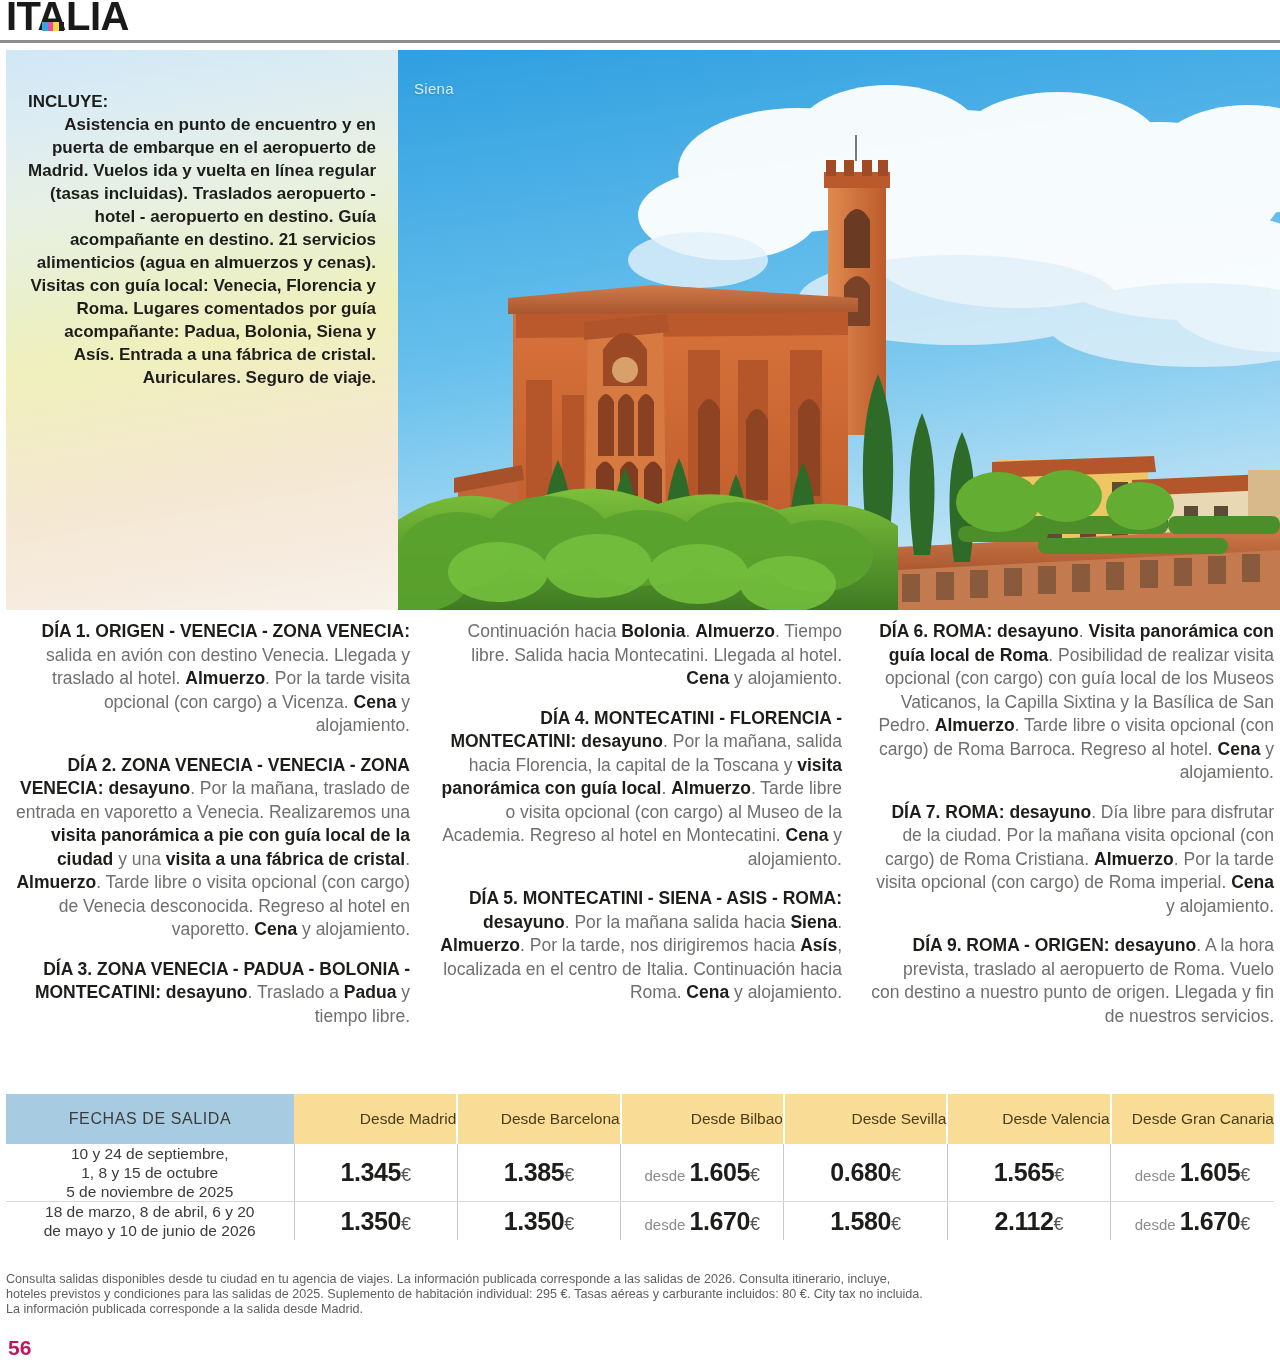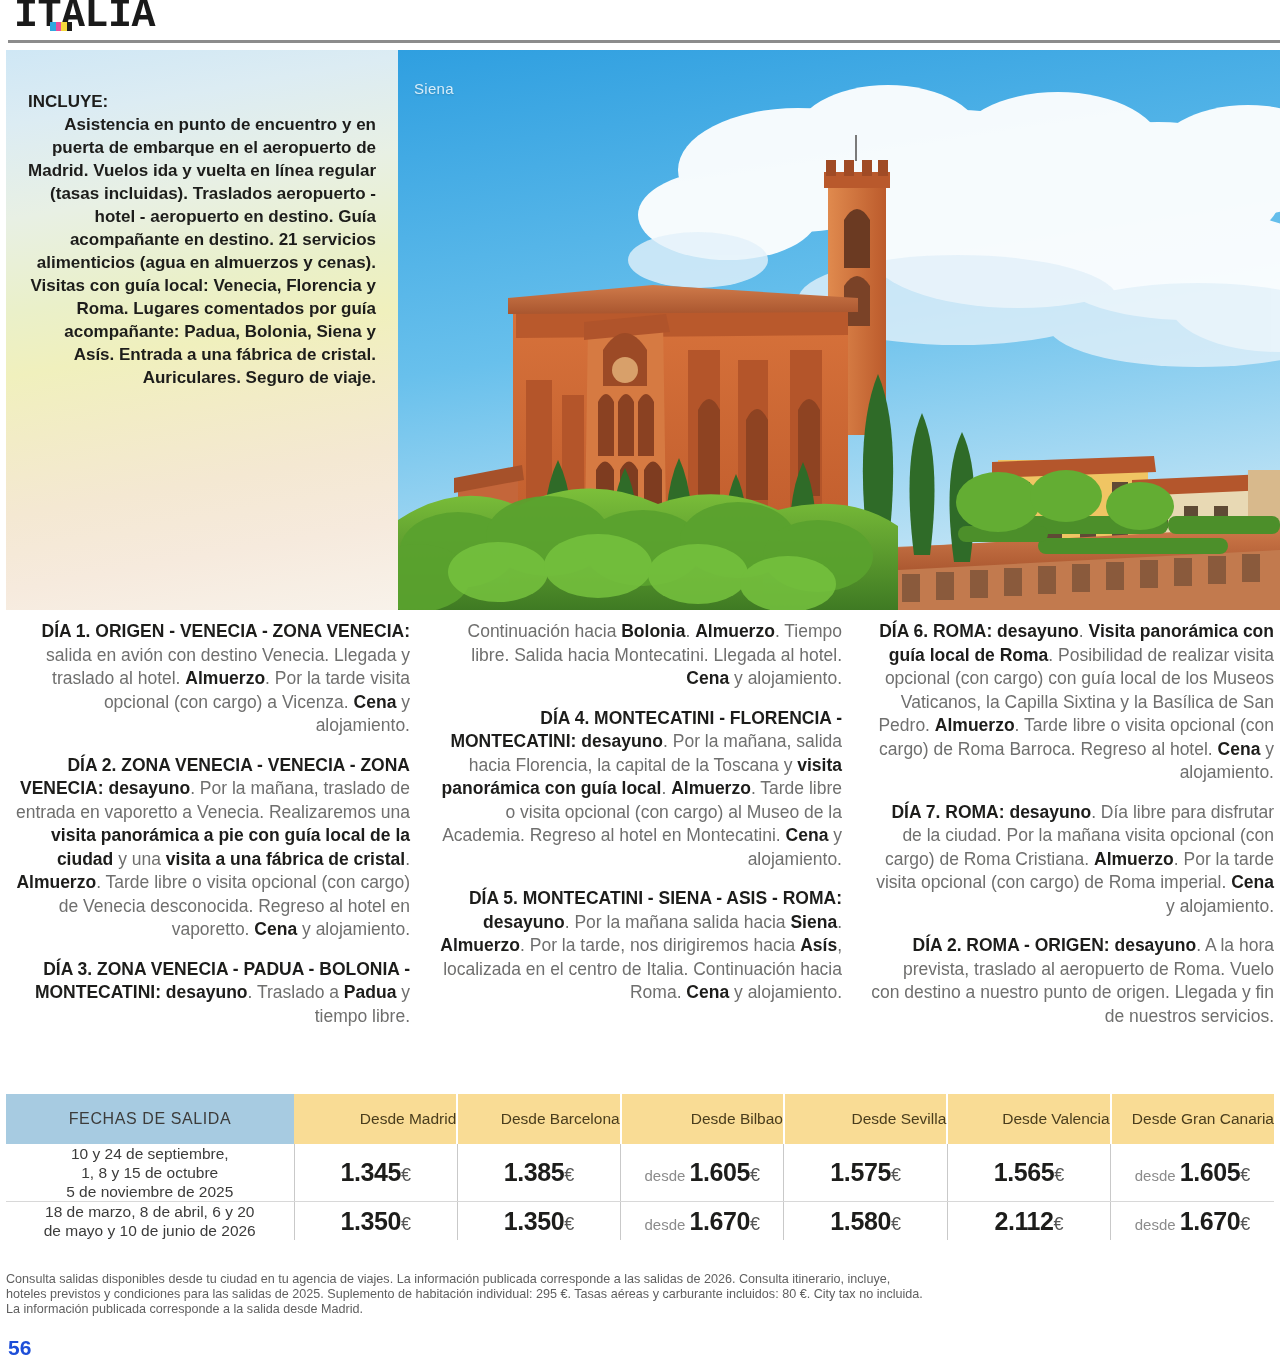"ITALIA" .header { font-family: Liberation Mono, monospace -> none; left: 8px -> 0 }
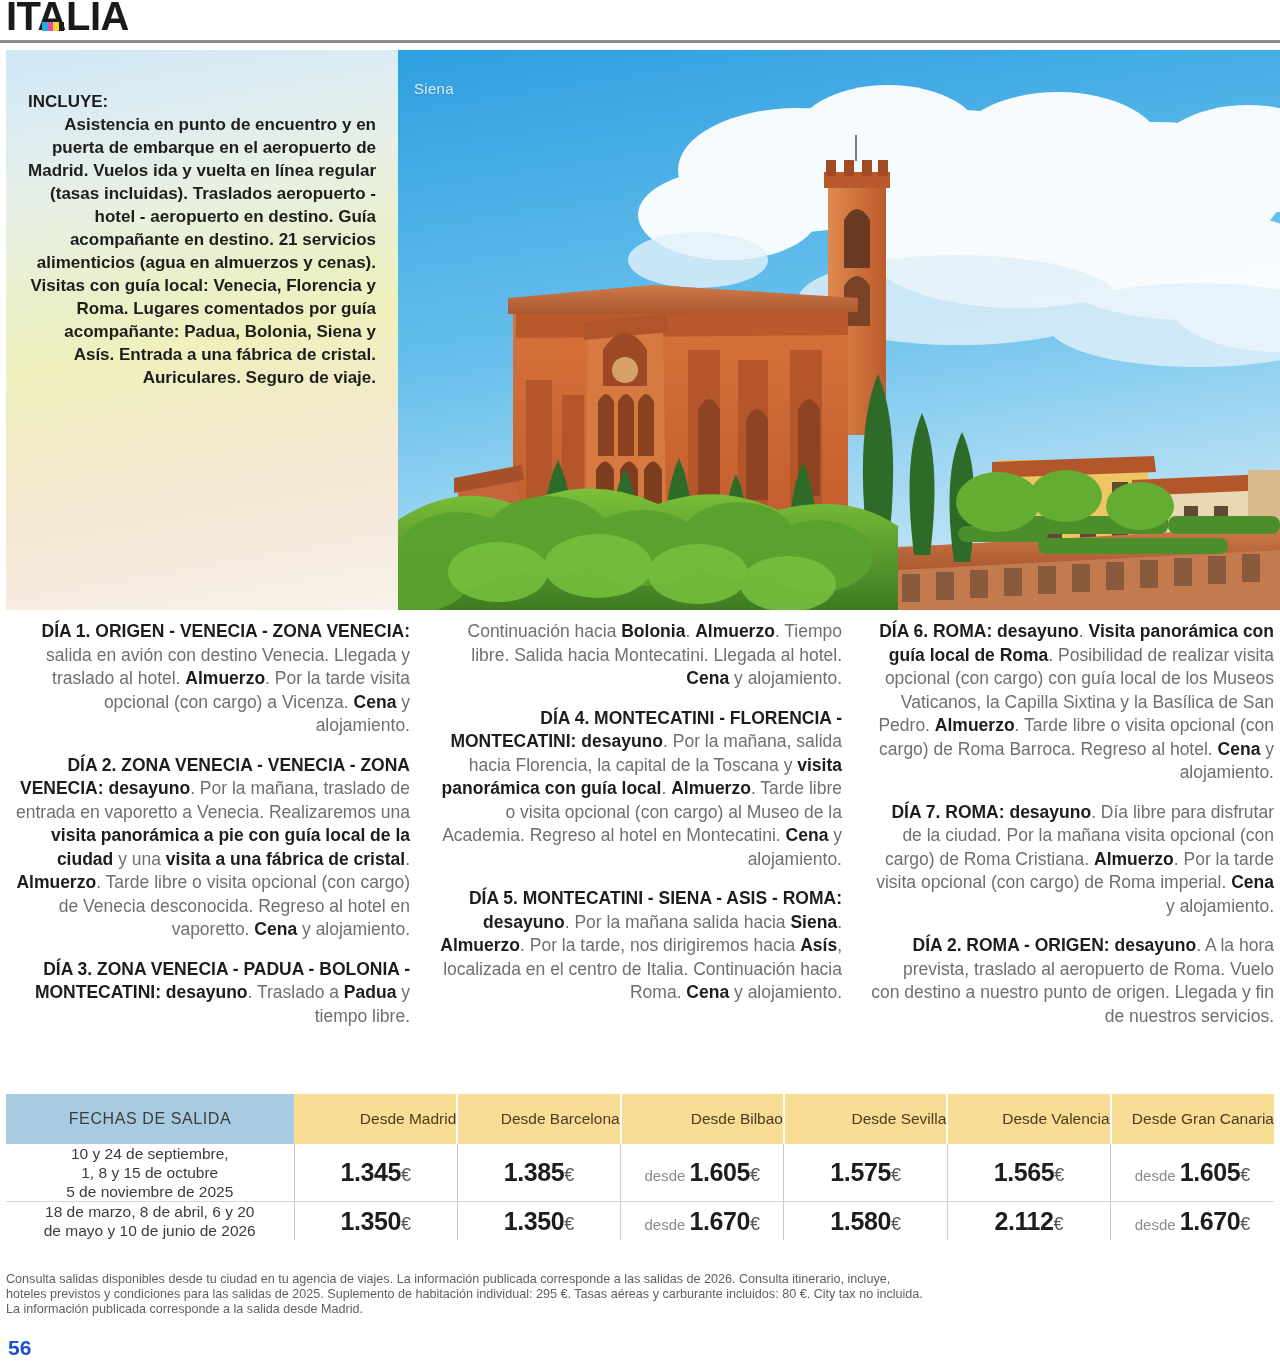"DÍA 2. ROMA - ORIGEN:" b { text: 2 -> 9 }
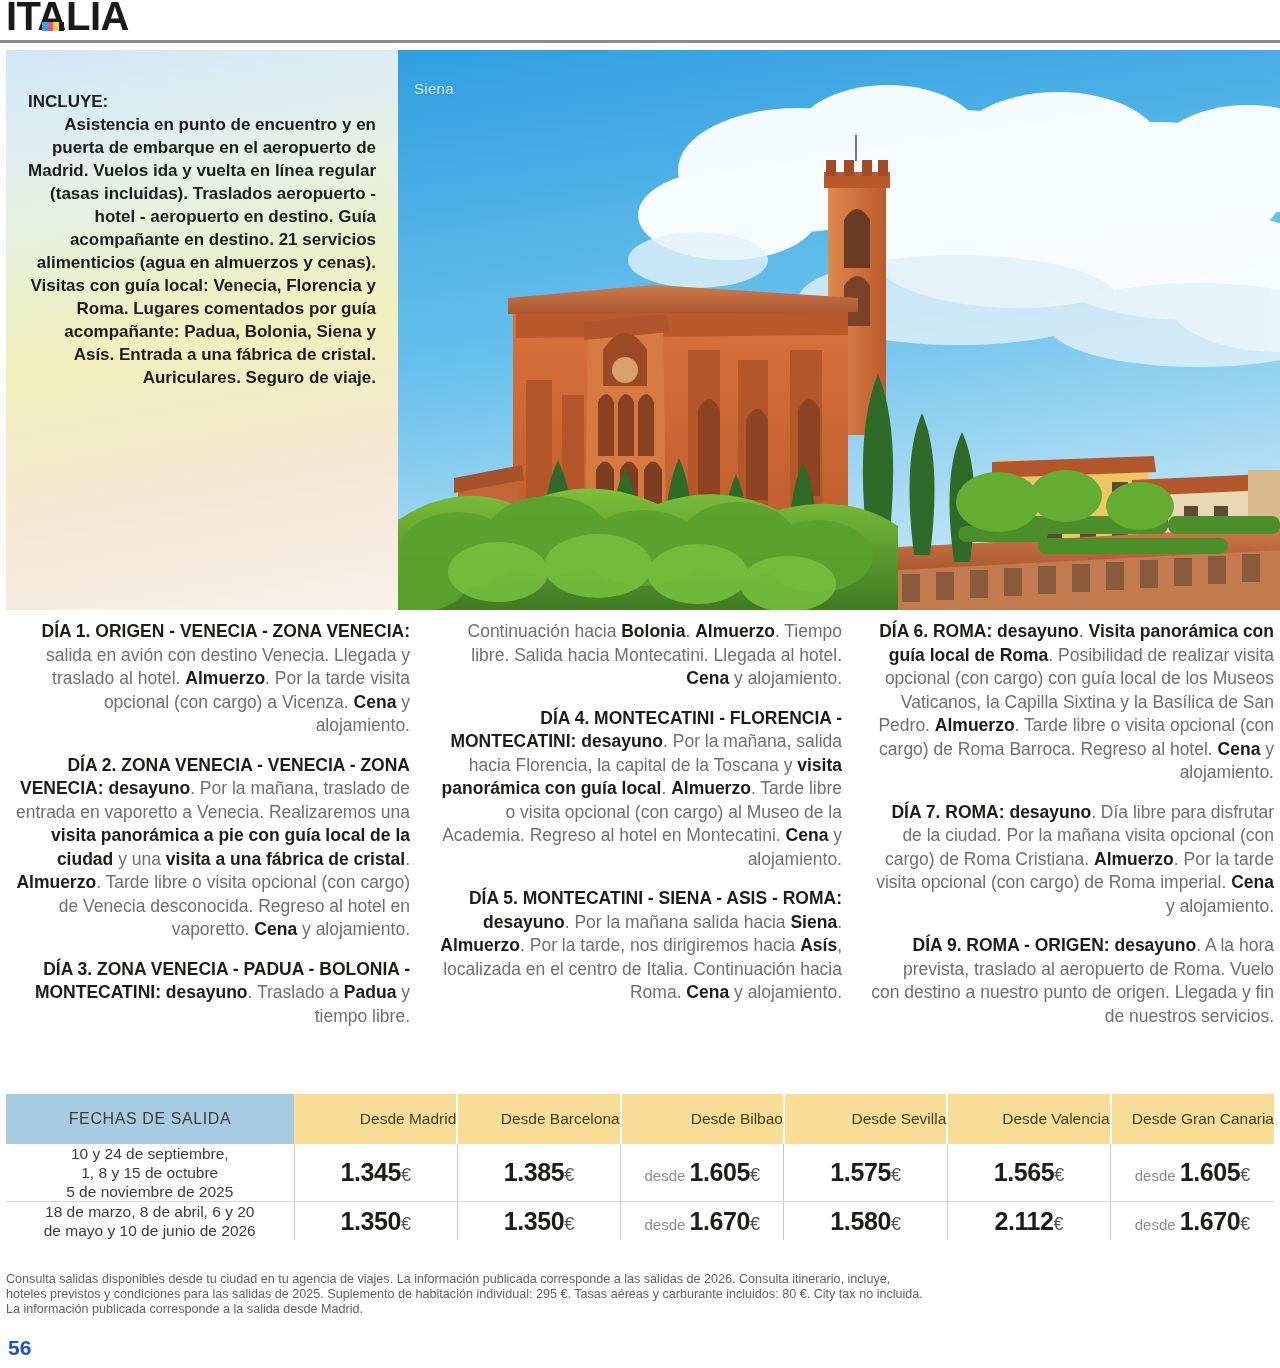"1.575" span.price-amount { text: 1.575 -> 0.680 }
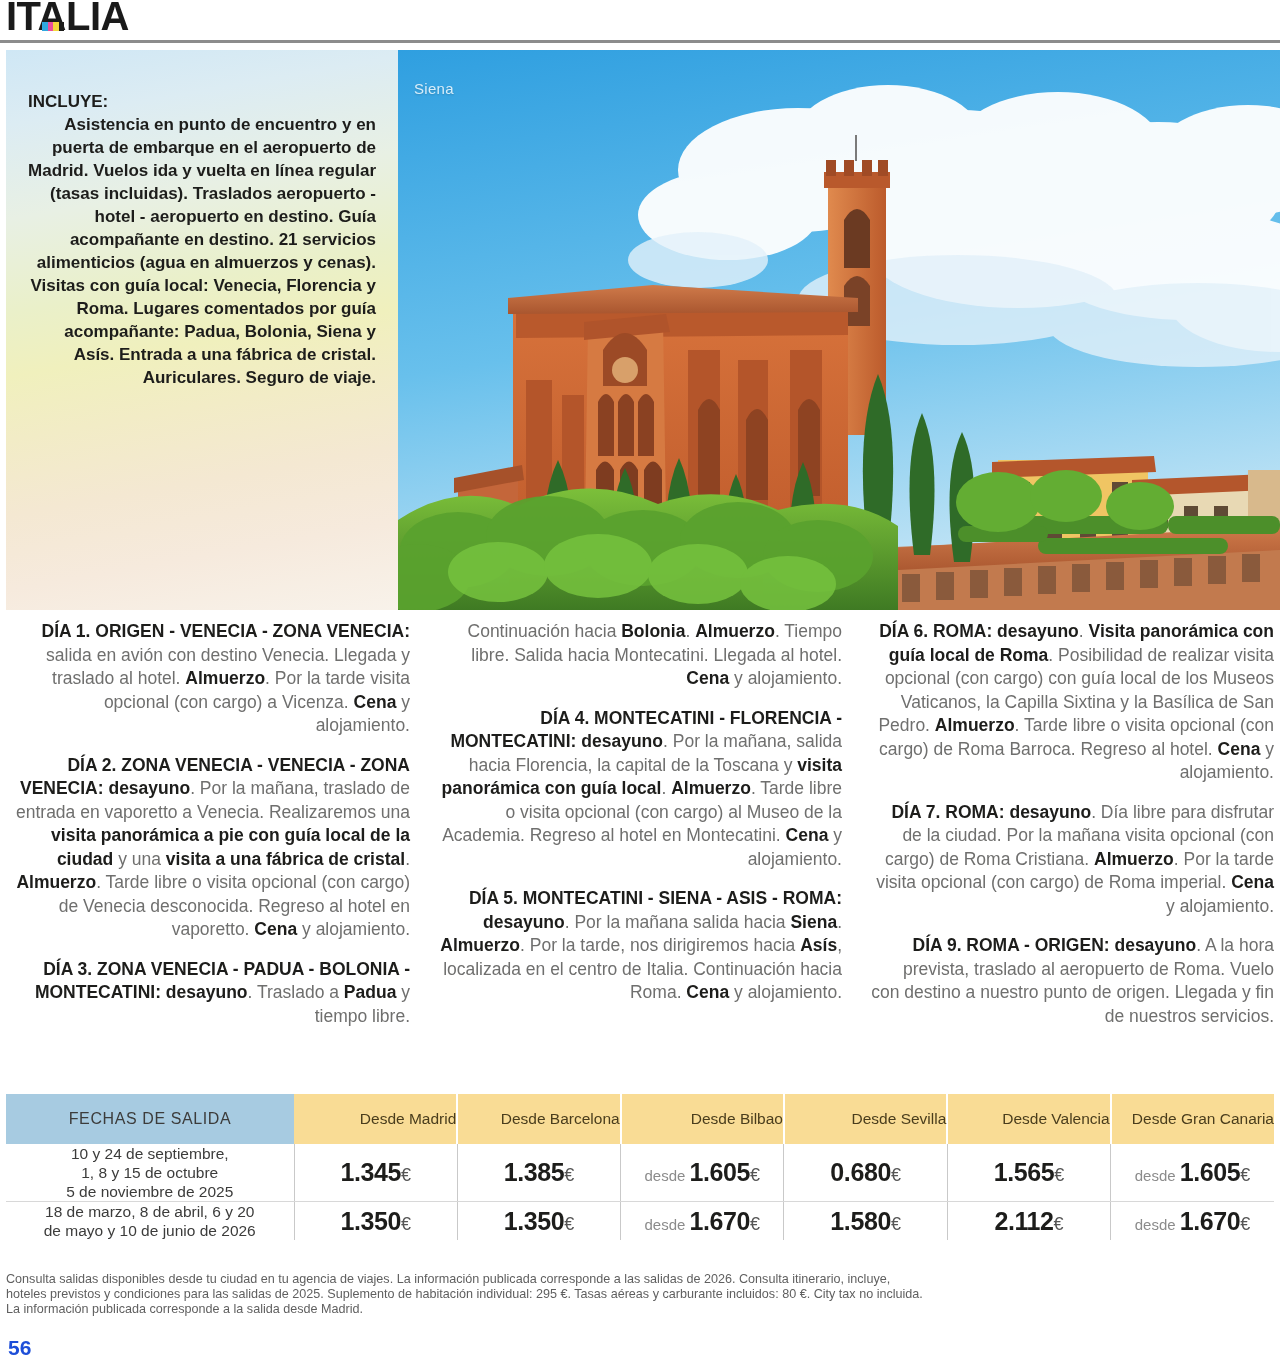"56" .page-number { color: #1d4ed8 -> #be185d }
